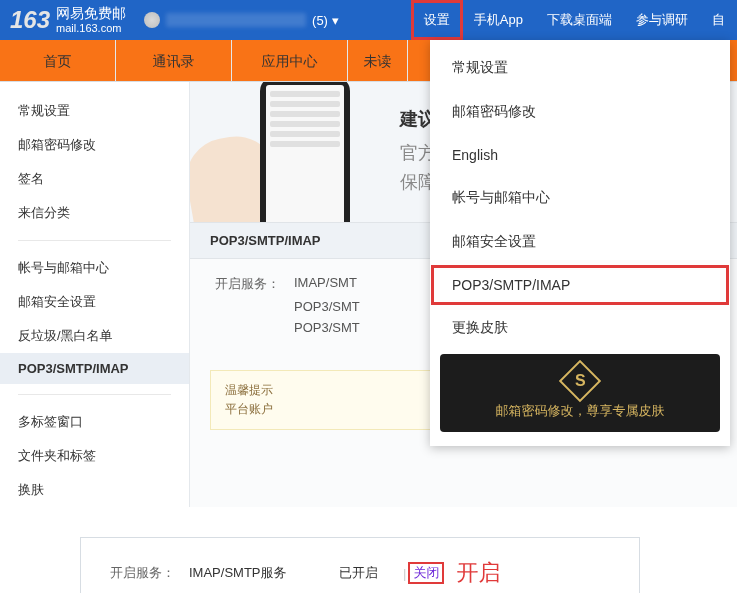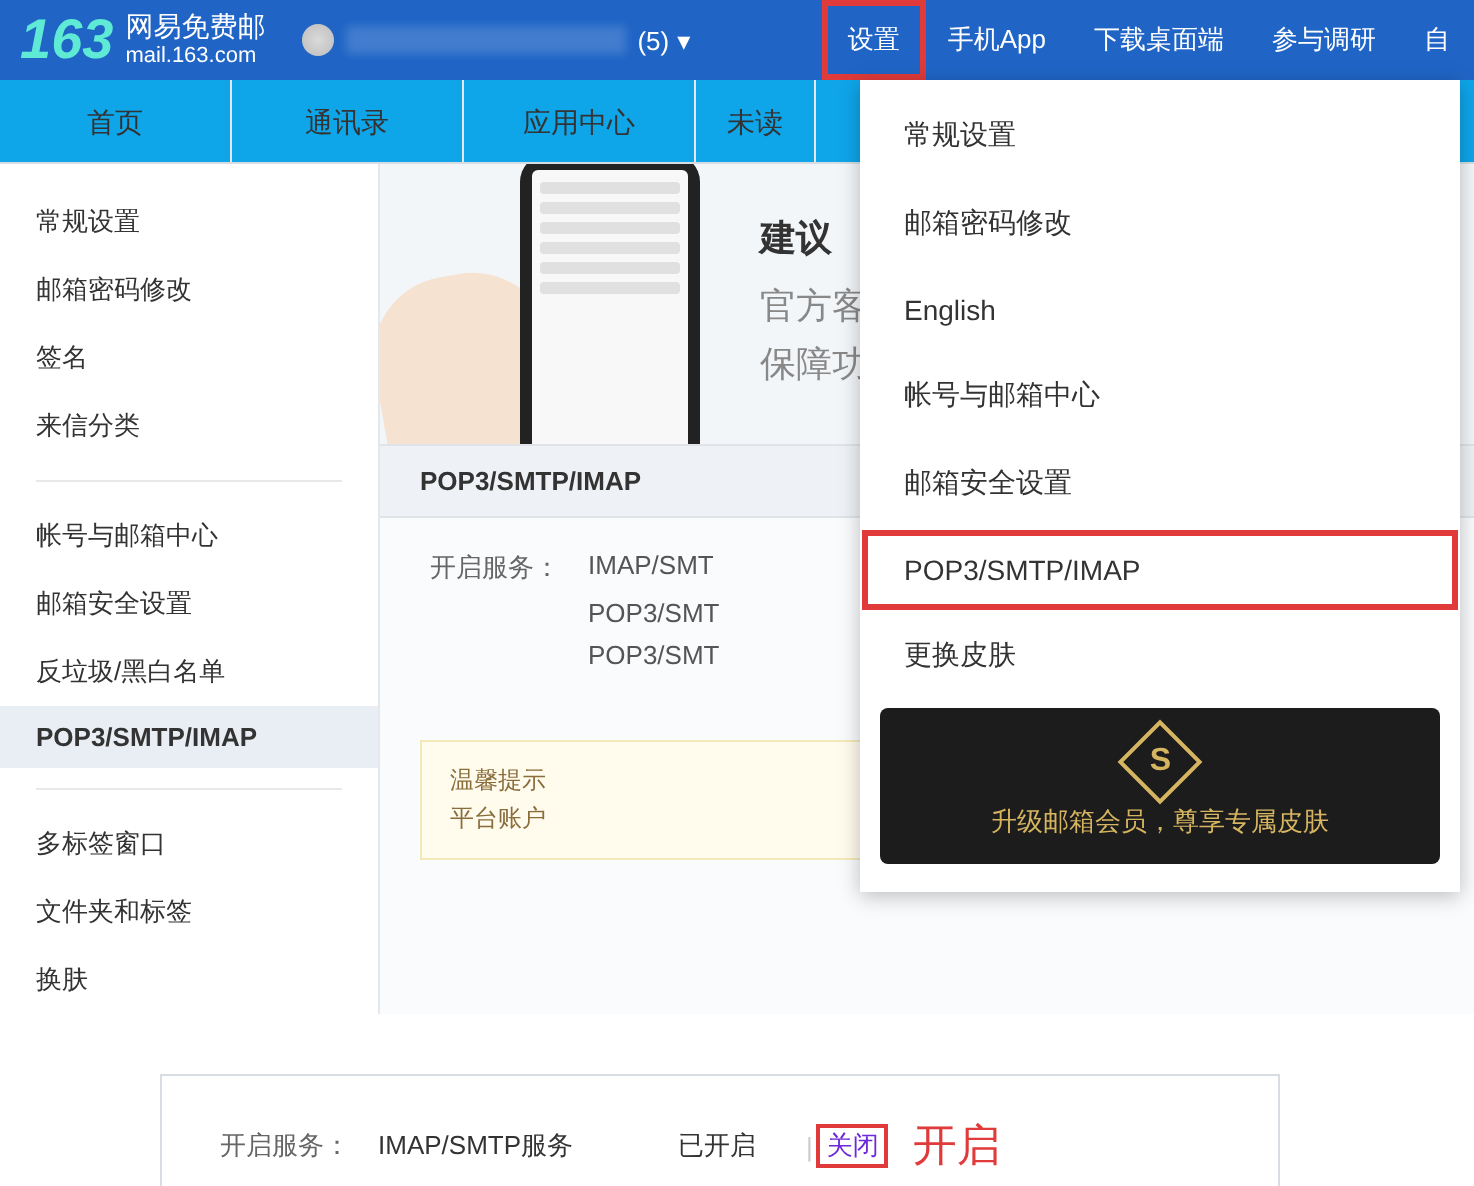"163" .logo-163 { color: #5eead4 -> #e5e5e5; font-size: 28px -> 24px }
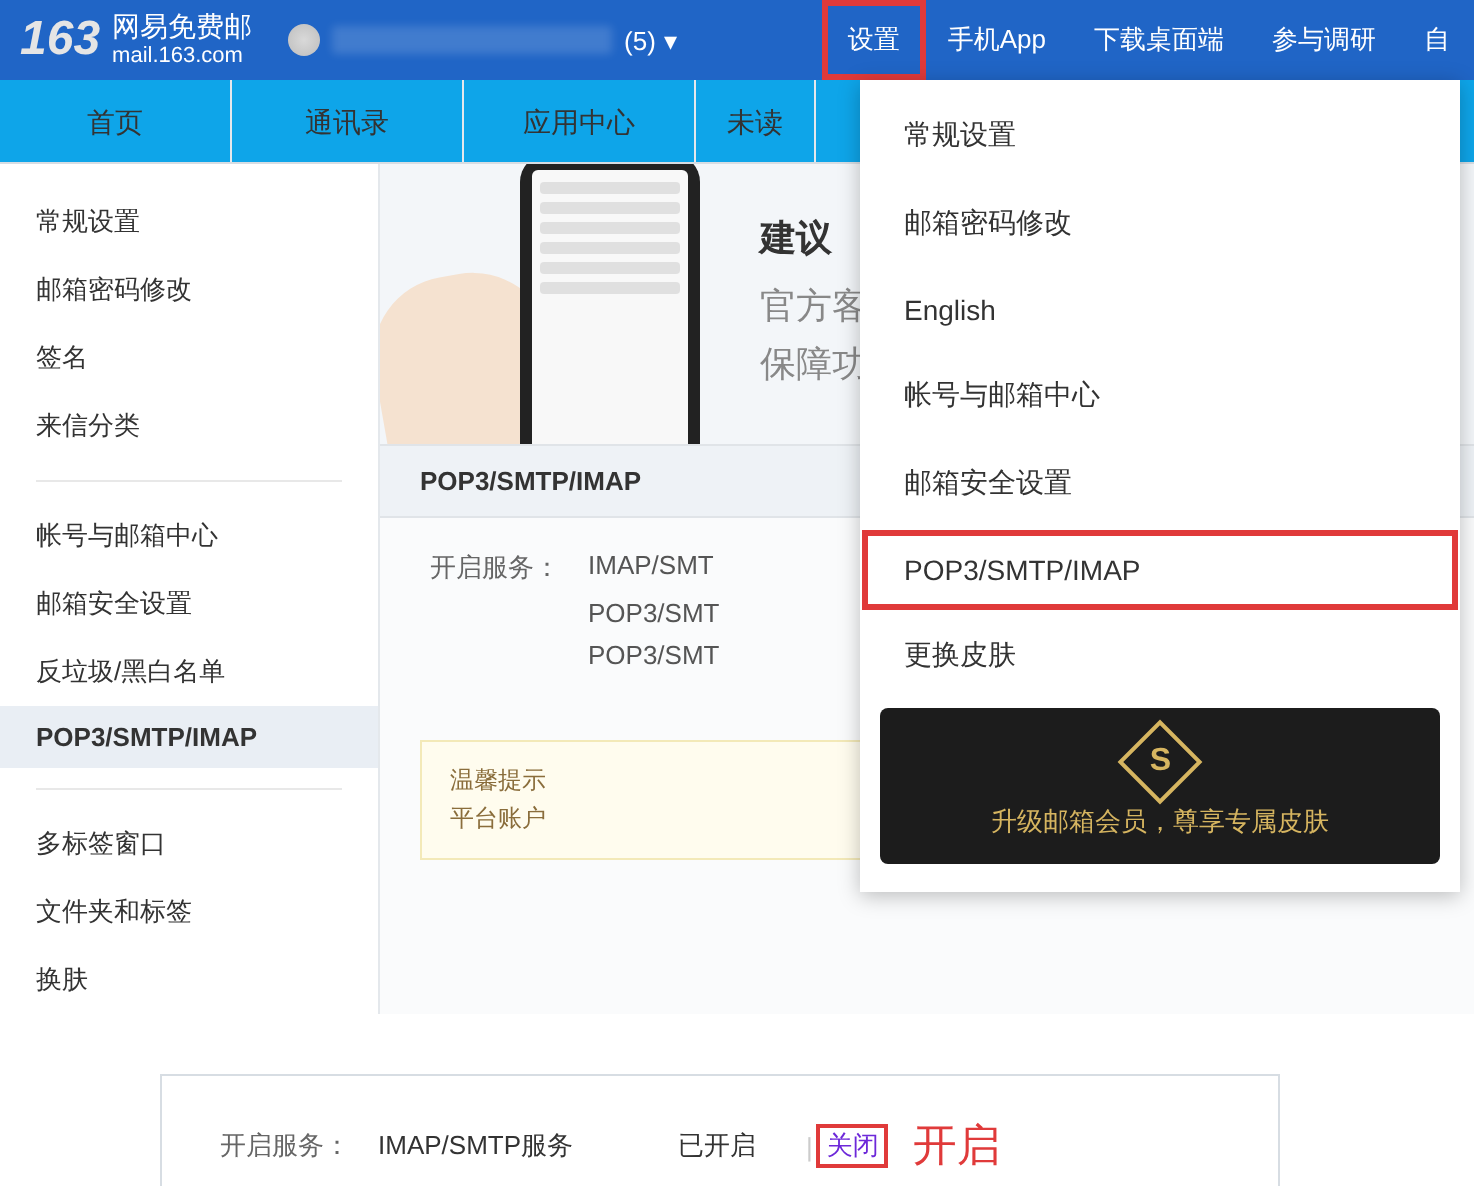"首页" .maintabs { background: #0ea5e9 -> #f97316 }
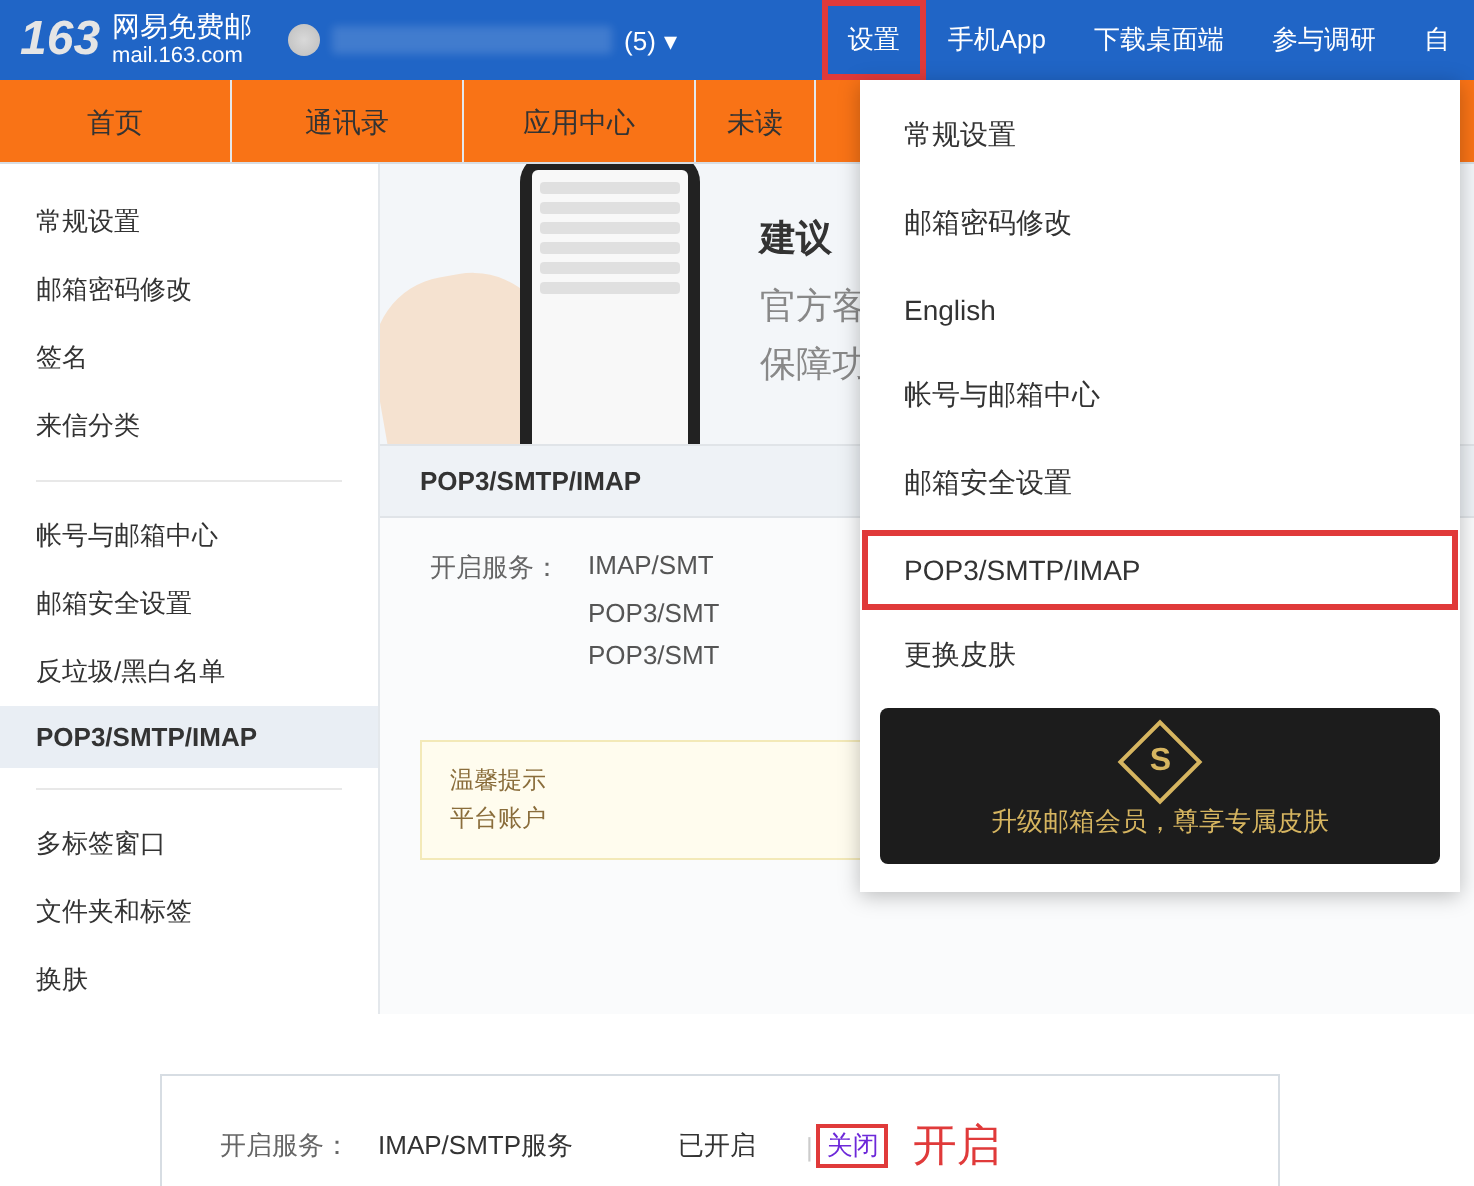"建议" .banner-text { margin-left: 0 -> 20px }
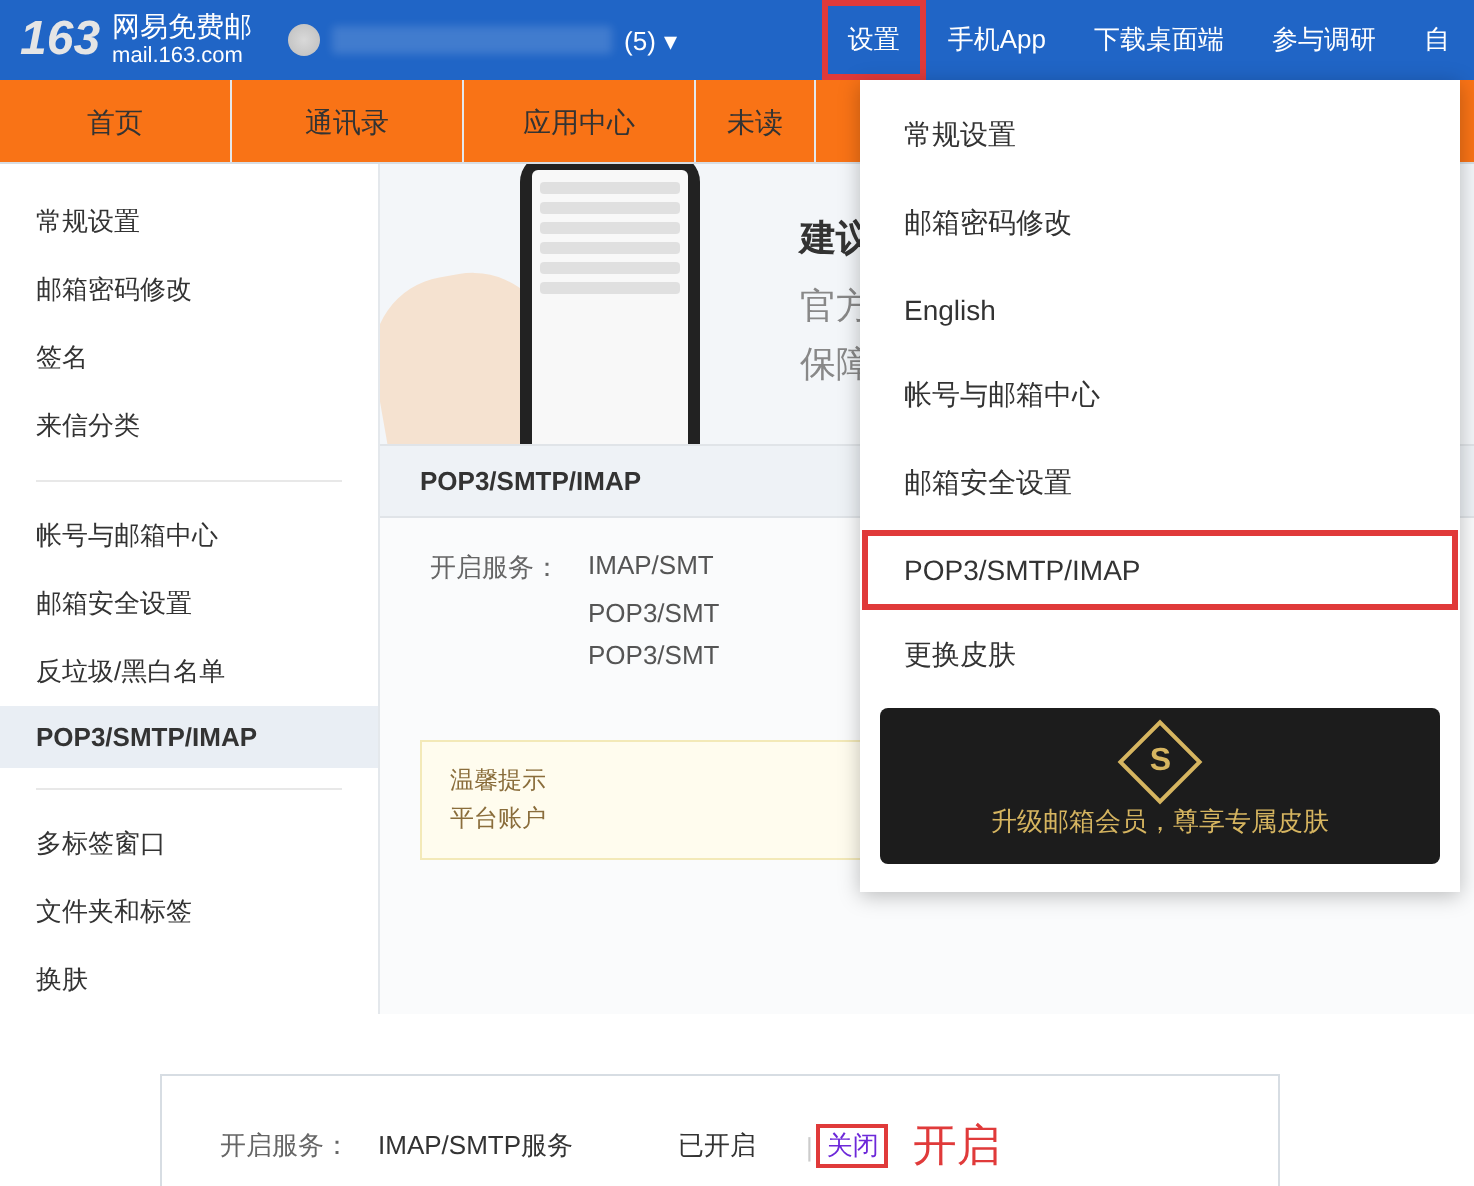"升级邮箱会员，尊享专属皮肤" div { text: 升级邮箱会员 -> 邮箱密码修改 }
